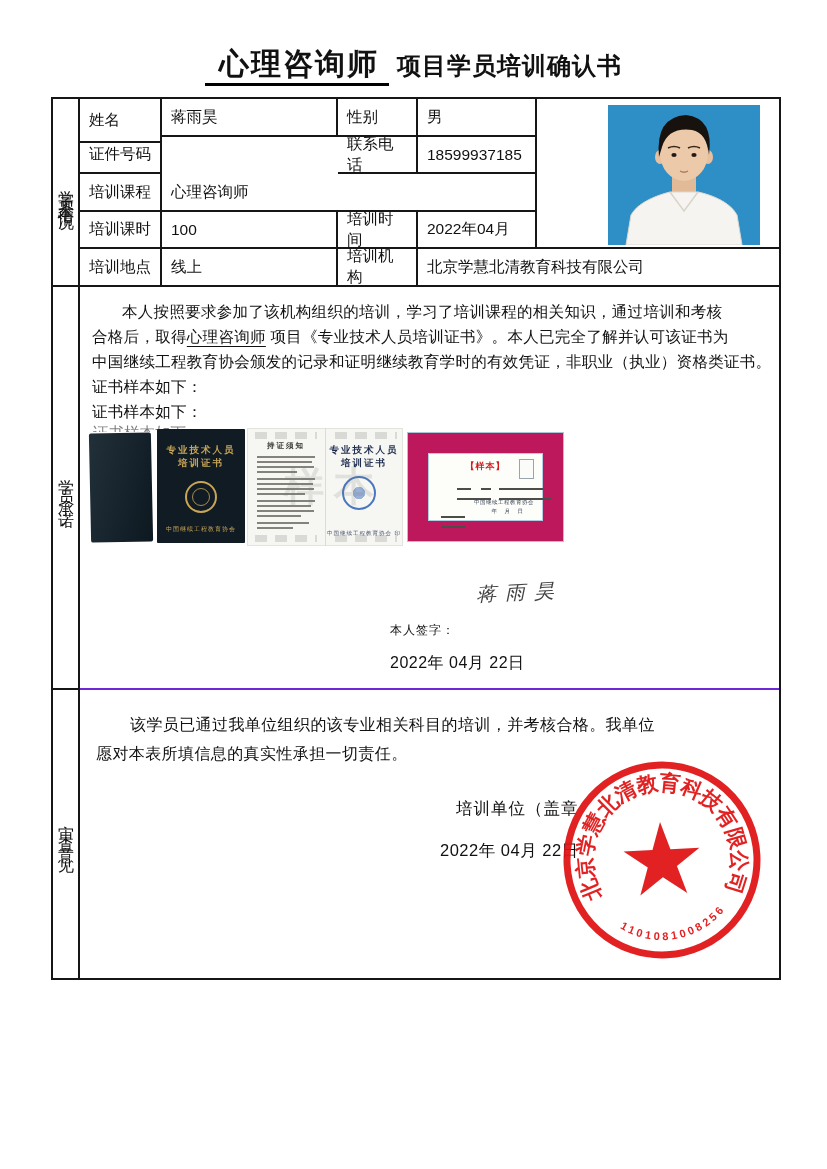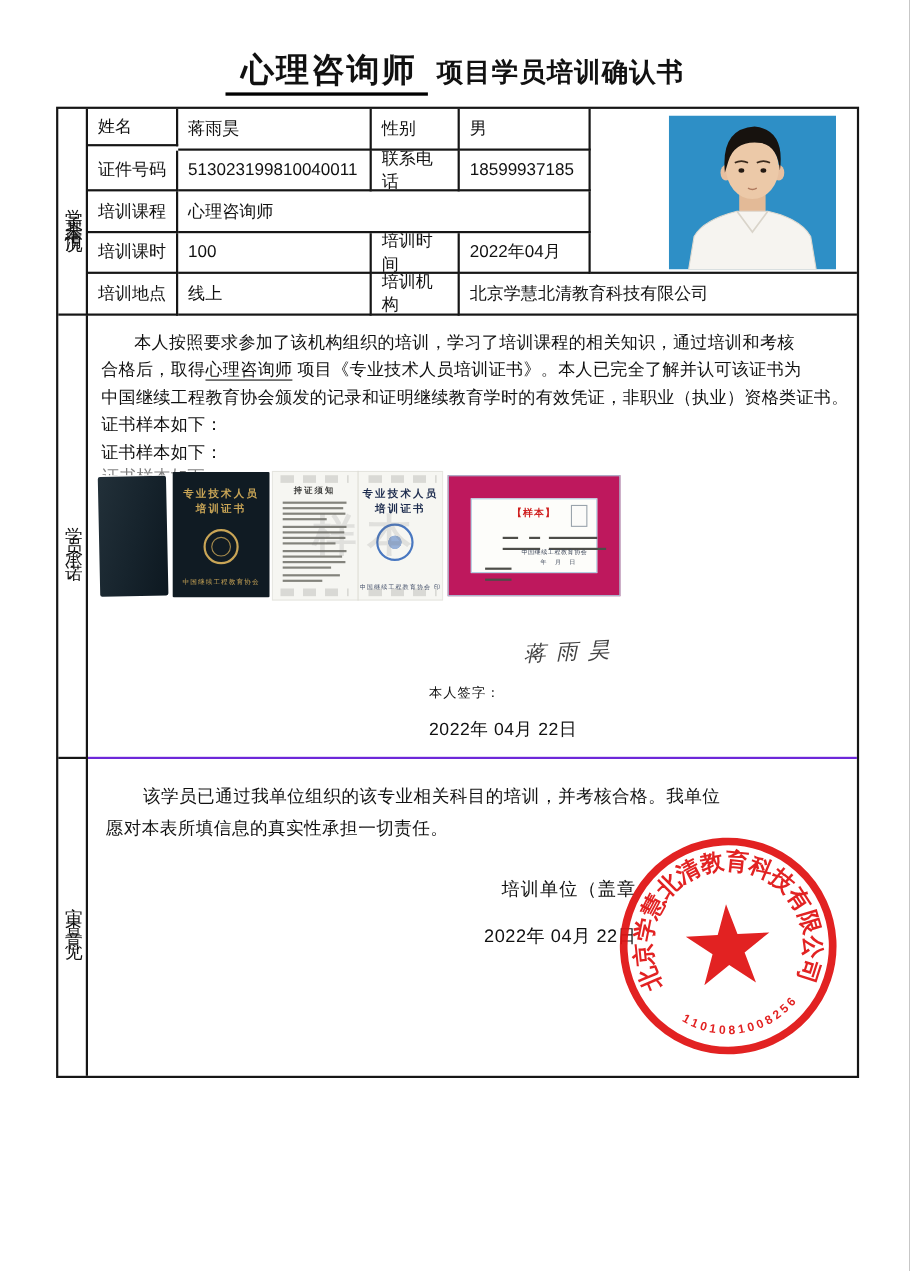"姓名" div.cell { height: 34px -> 44px }
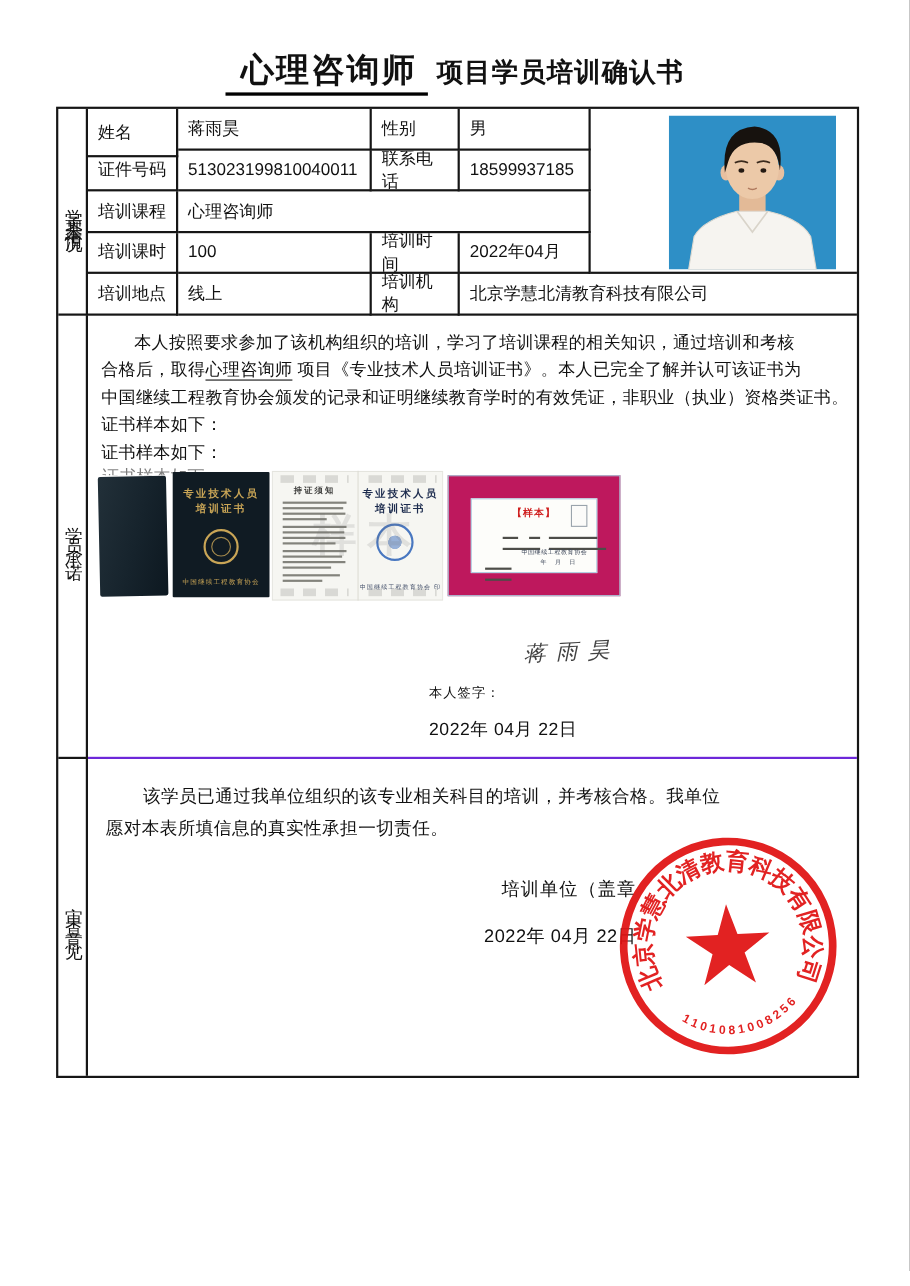"513023199810040011" div.cell { html: <div>513023199810040011</div> -> none }
